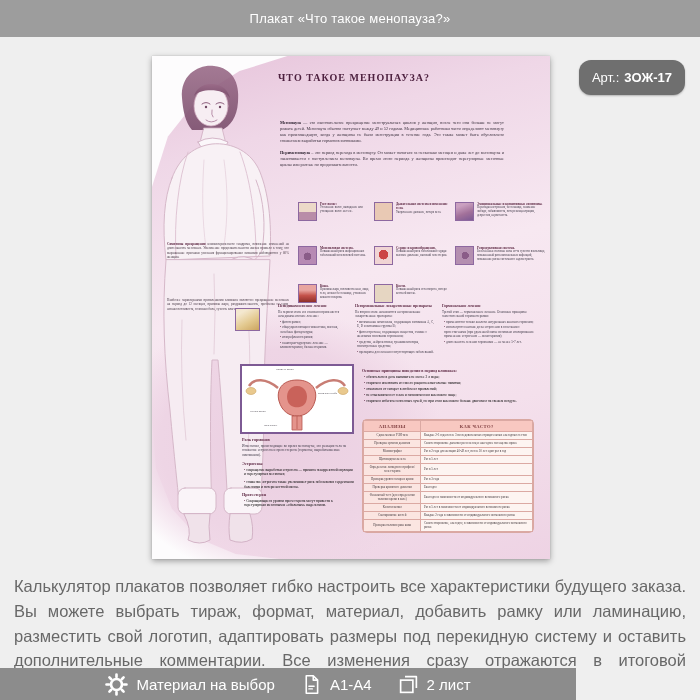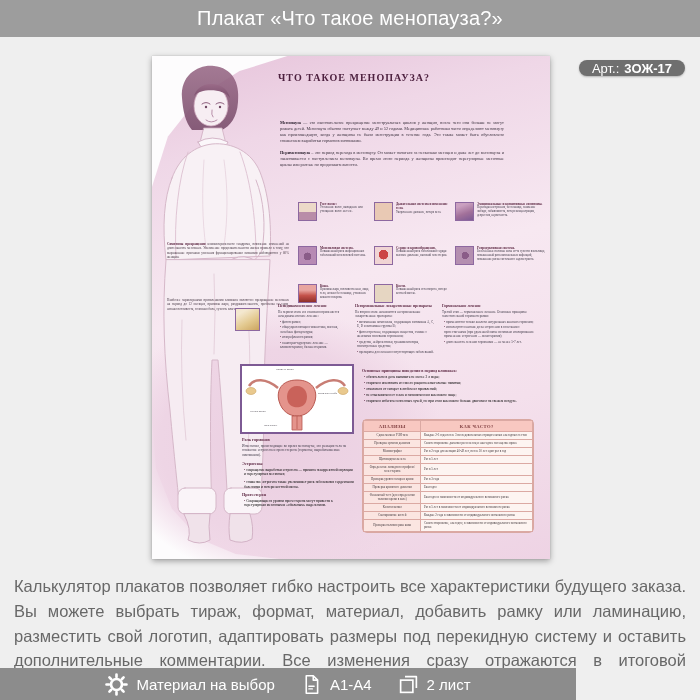"Плакат «Что такое менопауза?»" .topbar h1 { font-size: 20px -> 13px }
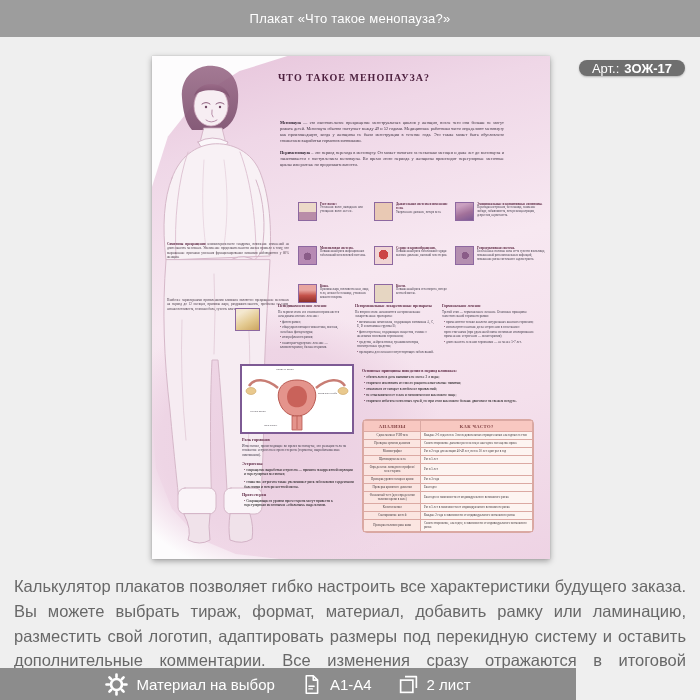"Арт.:" .badge { height: 16px -> 35px }
